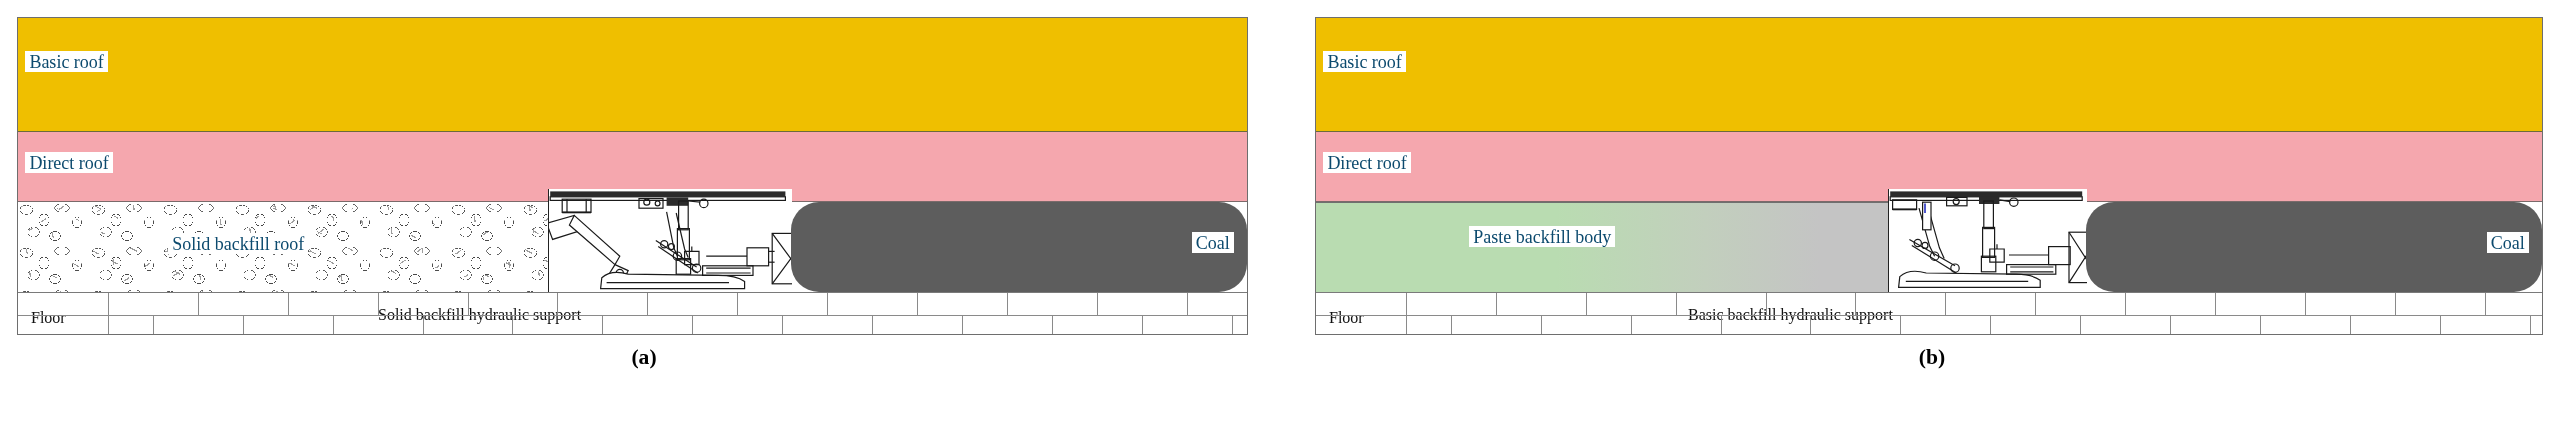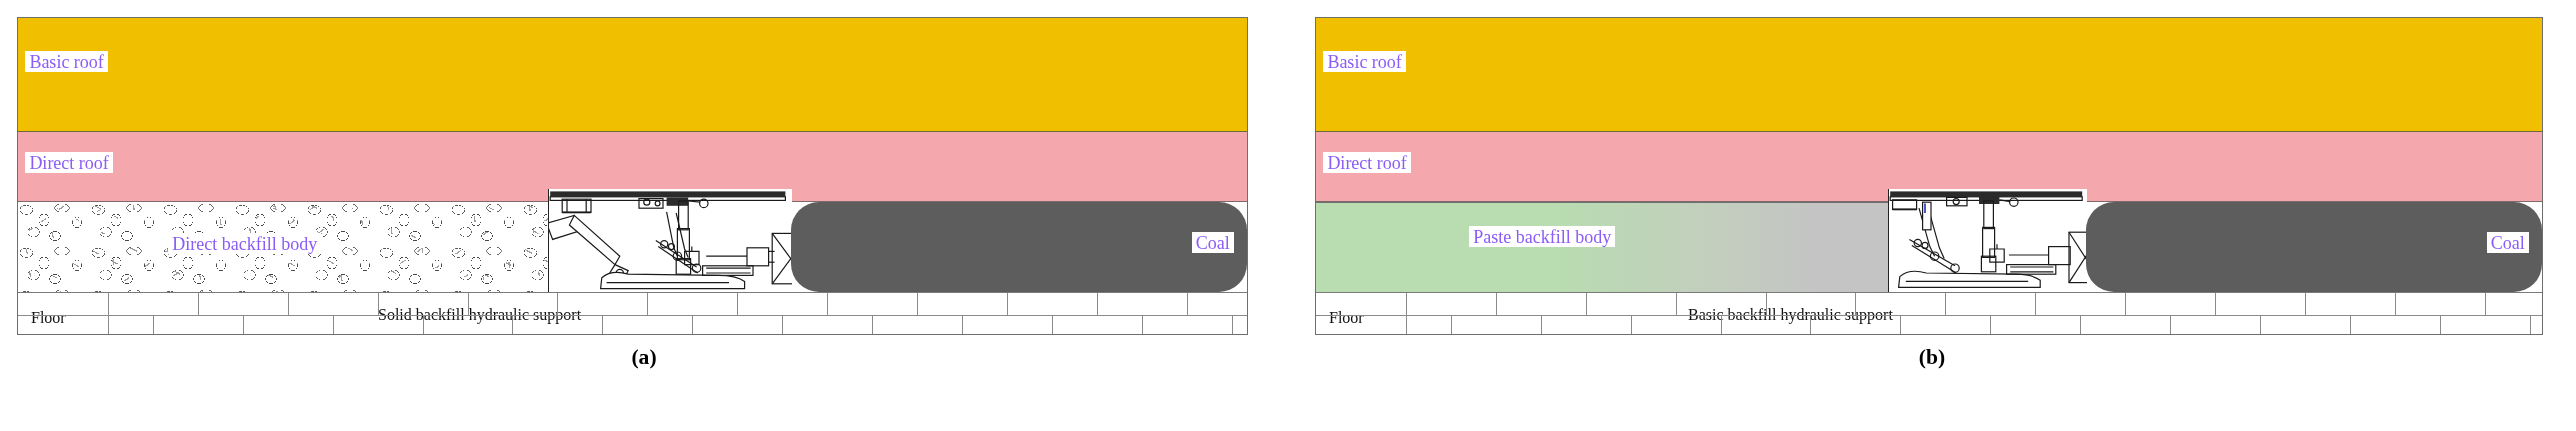"Basic roof" .lbl { color: #8b5cf6 -> #0c4a6e }
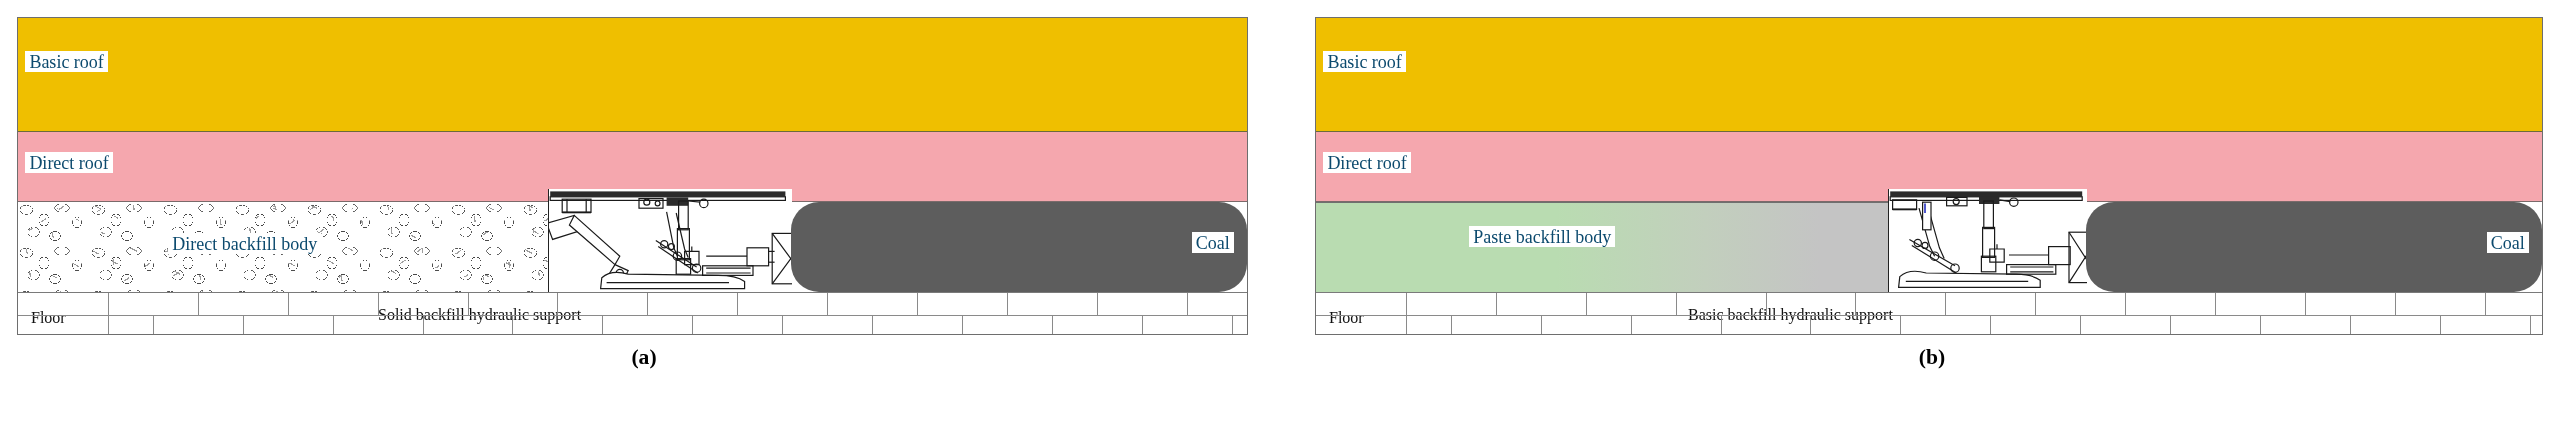"Direct backfill body" span.lbl { text: Direct backfill body -> Solid backfill roof }
